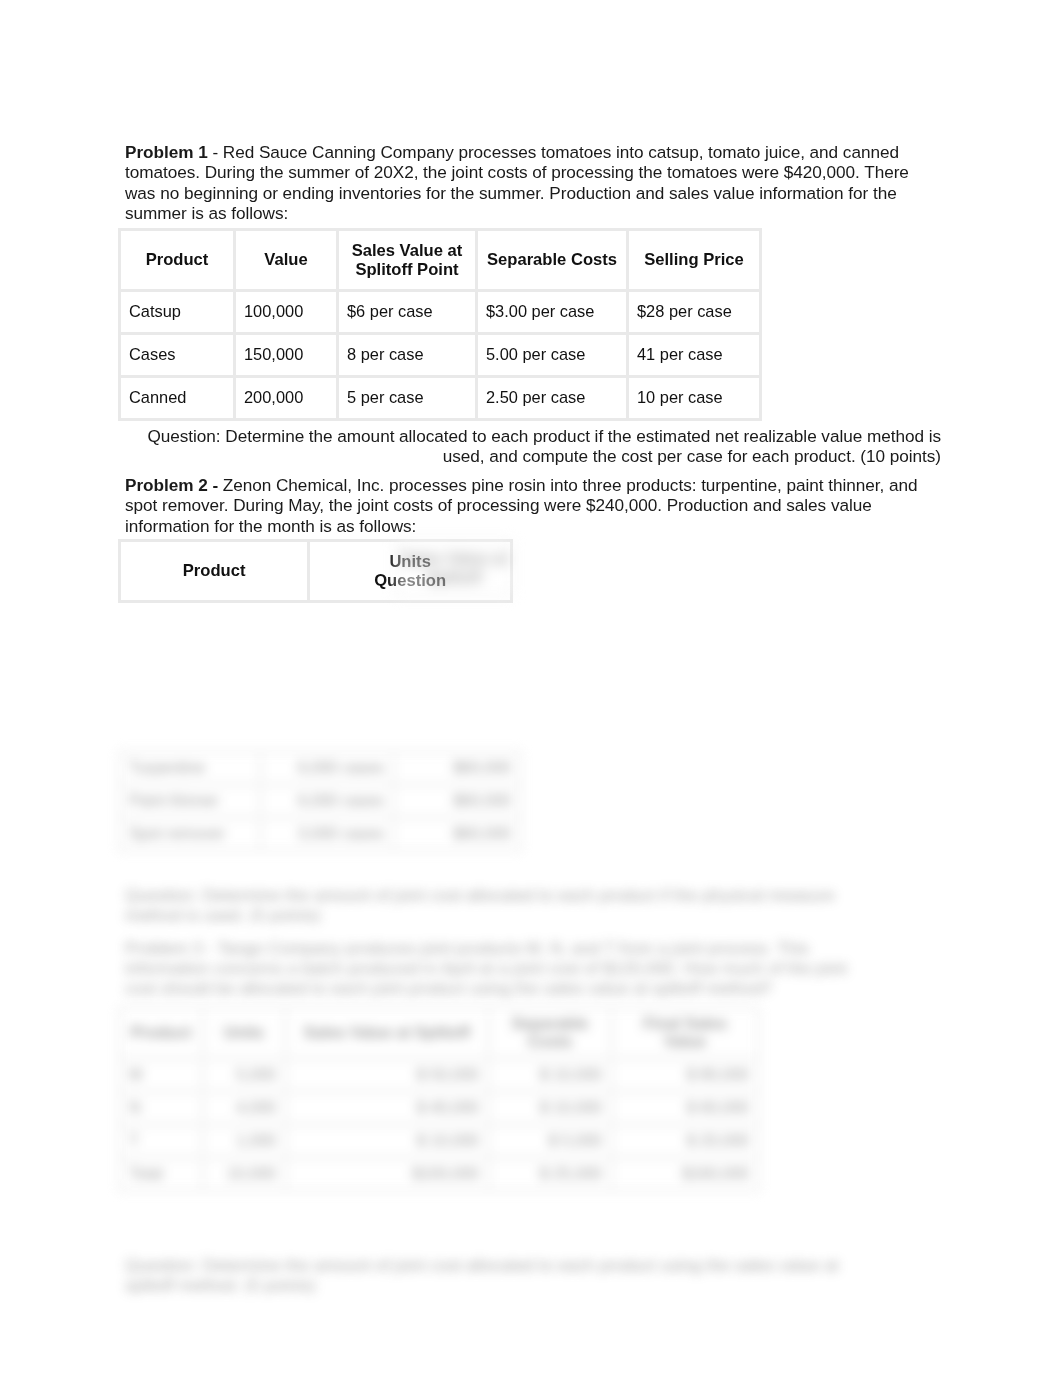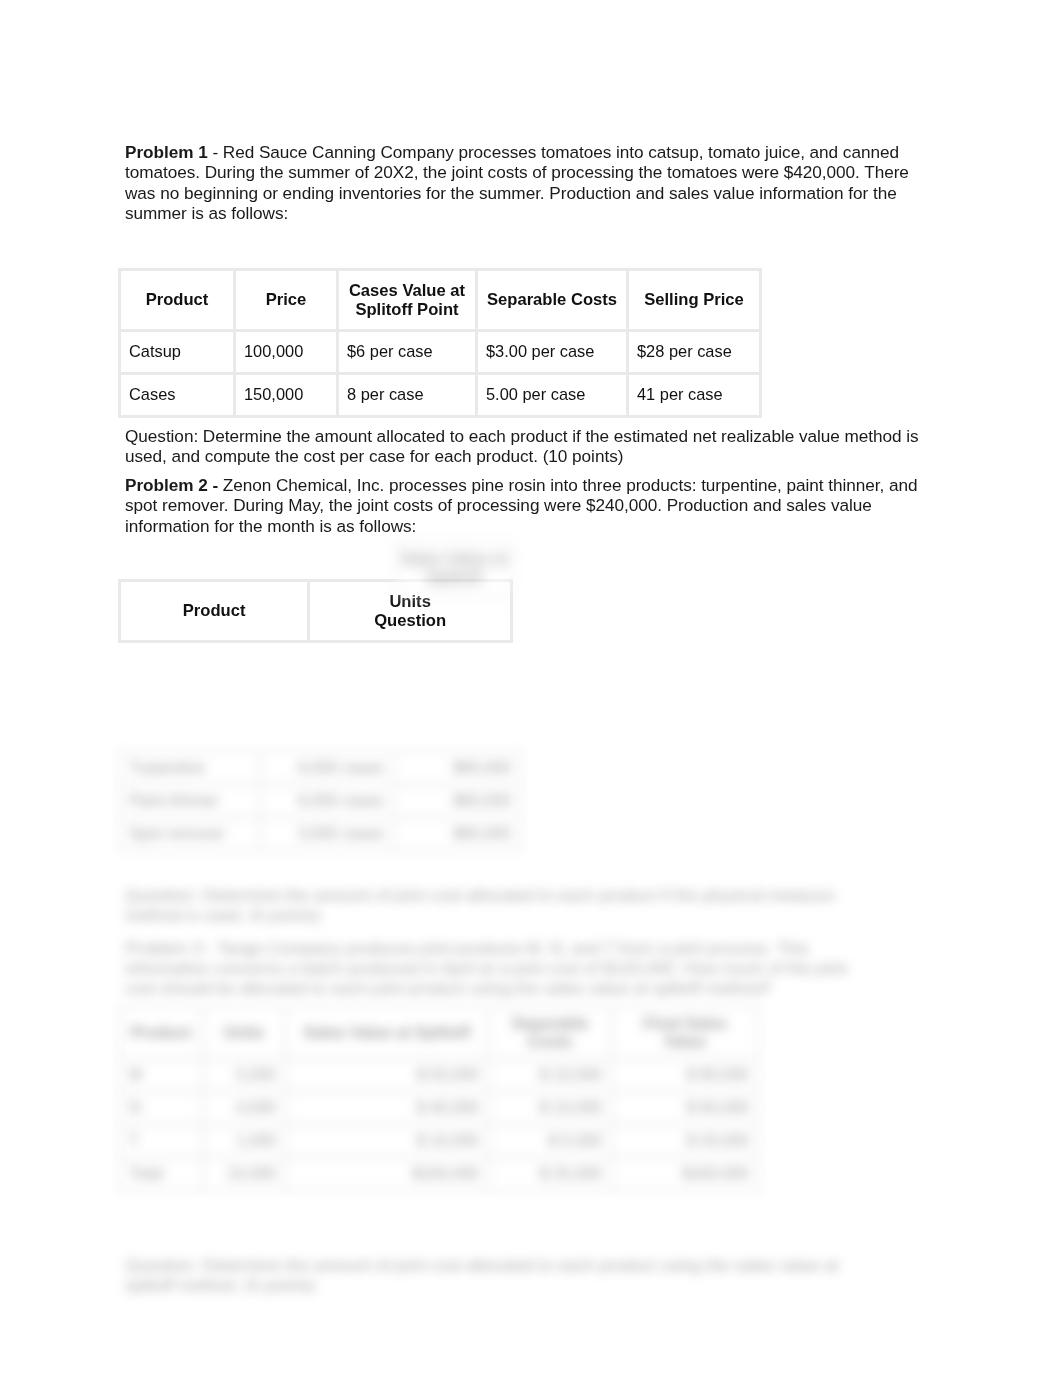"Product" .tbl { margin-top: 40px -> none }
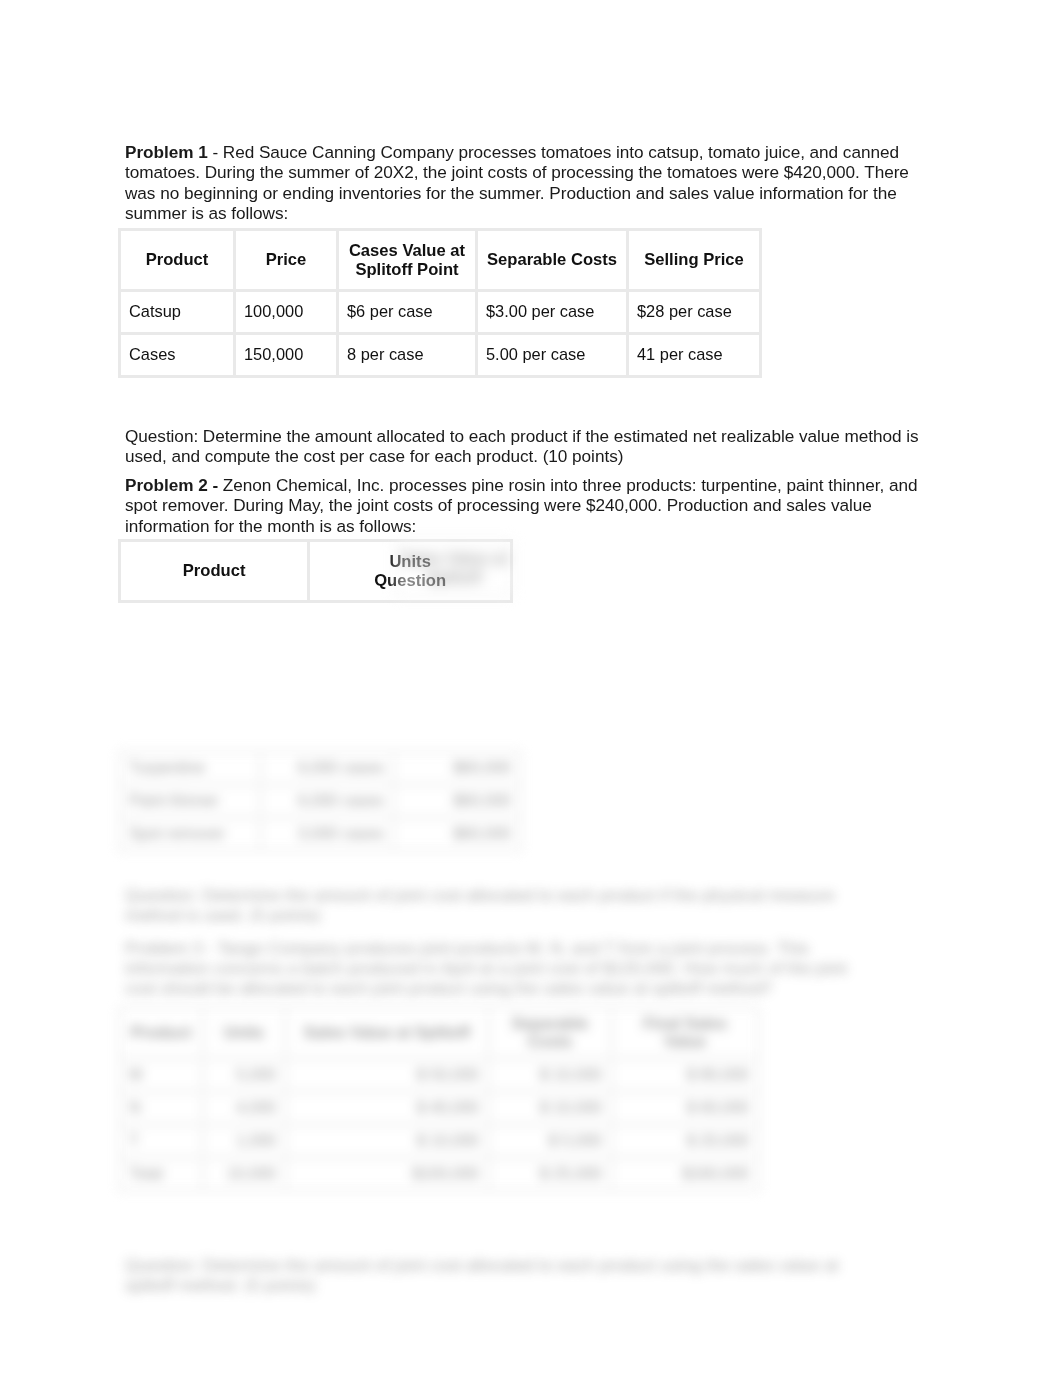"Price" th { text: Price -> Value }
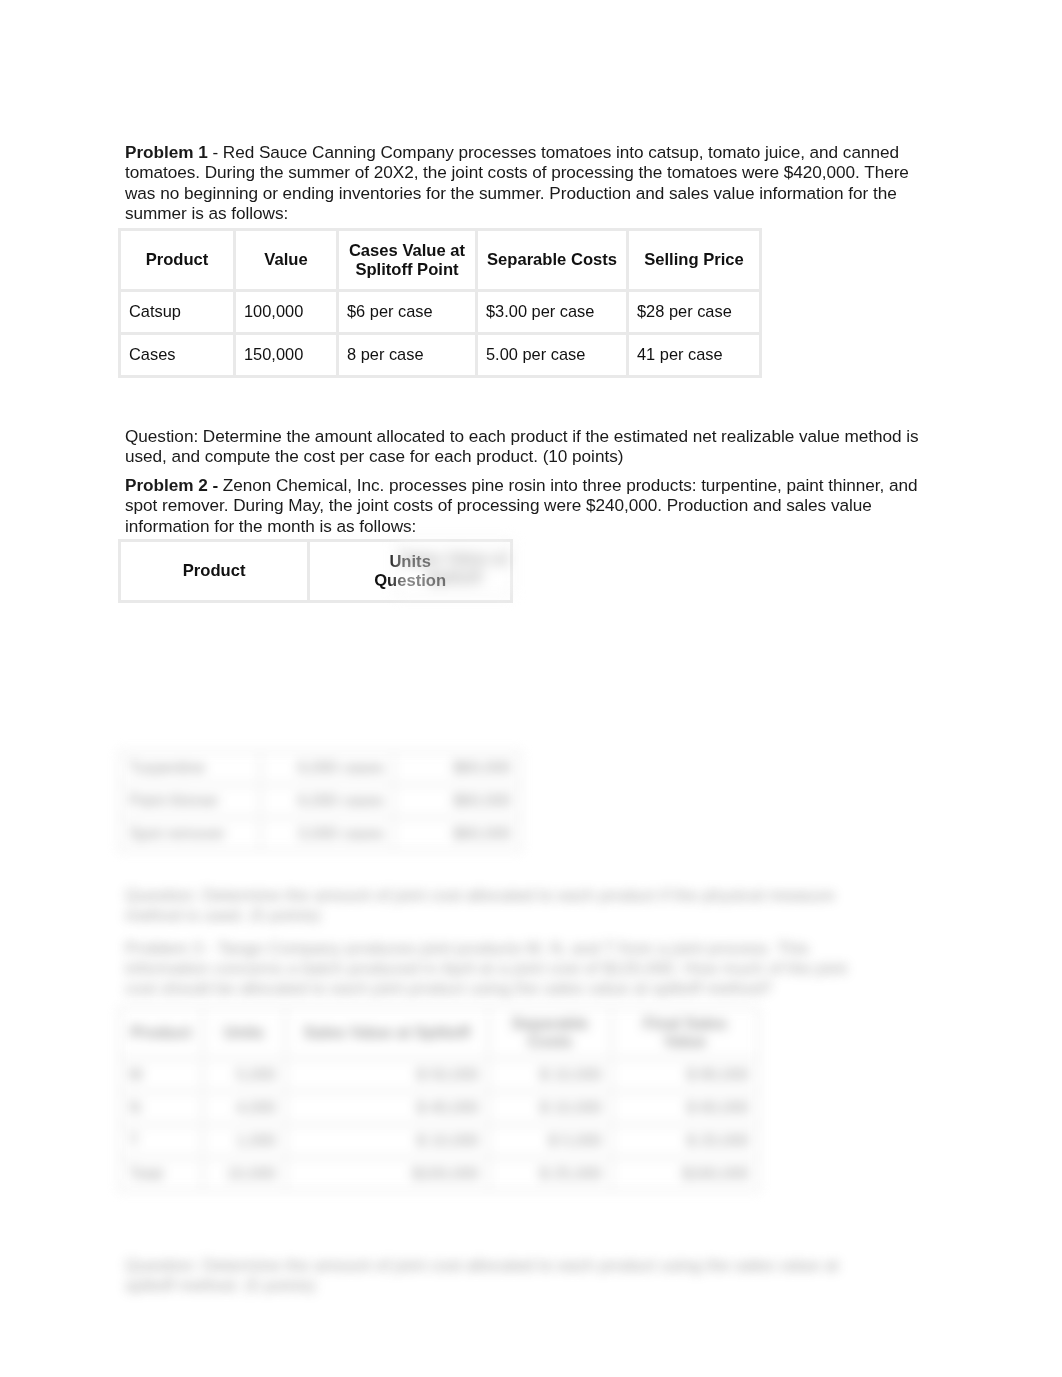"Cases Value at" span { text: Cases -> Sales }
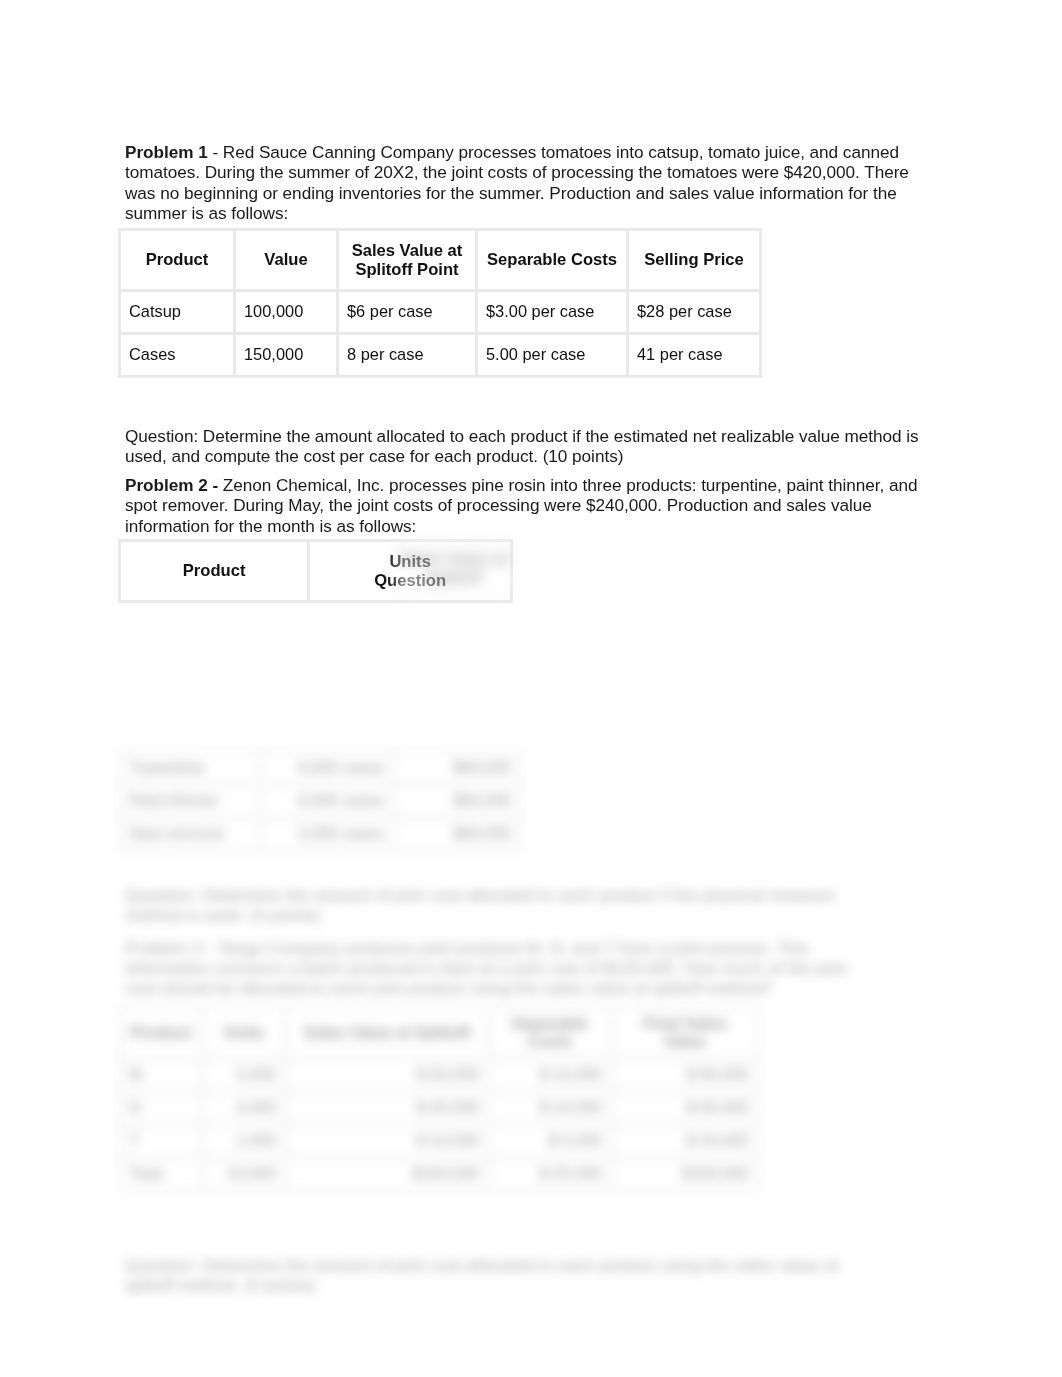"Canned" tr { html: none -> <tr> <td>Canned</td> <td>200,000</td> <td>5 per case</td> <td>2.50 per case</td> <td>10 per case</td> </tr> }
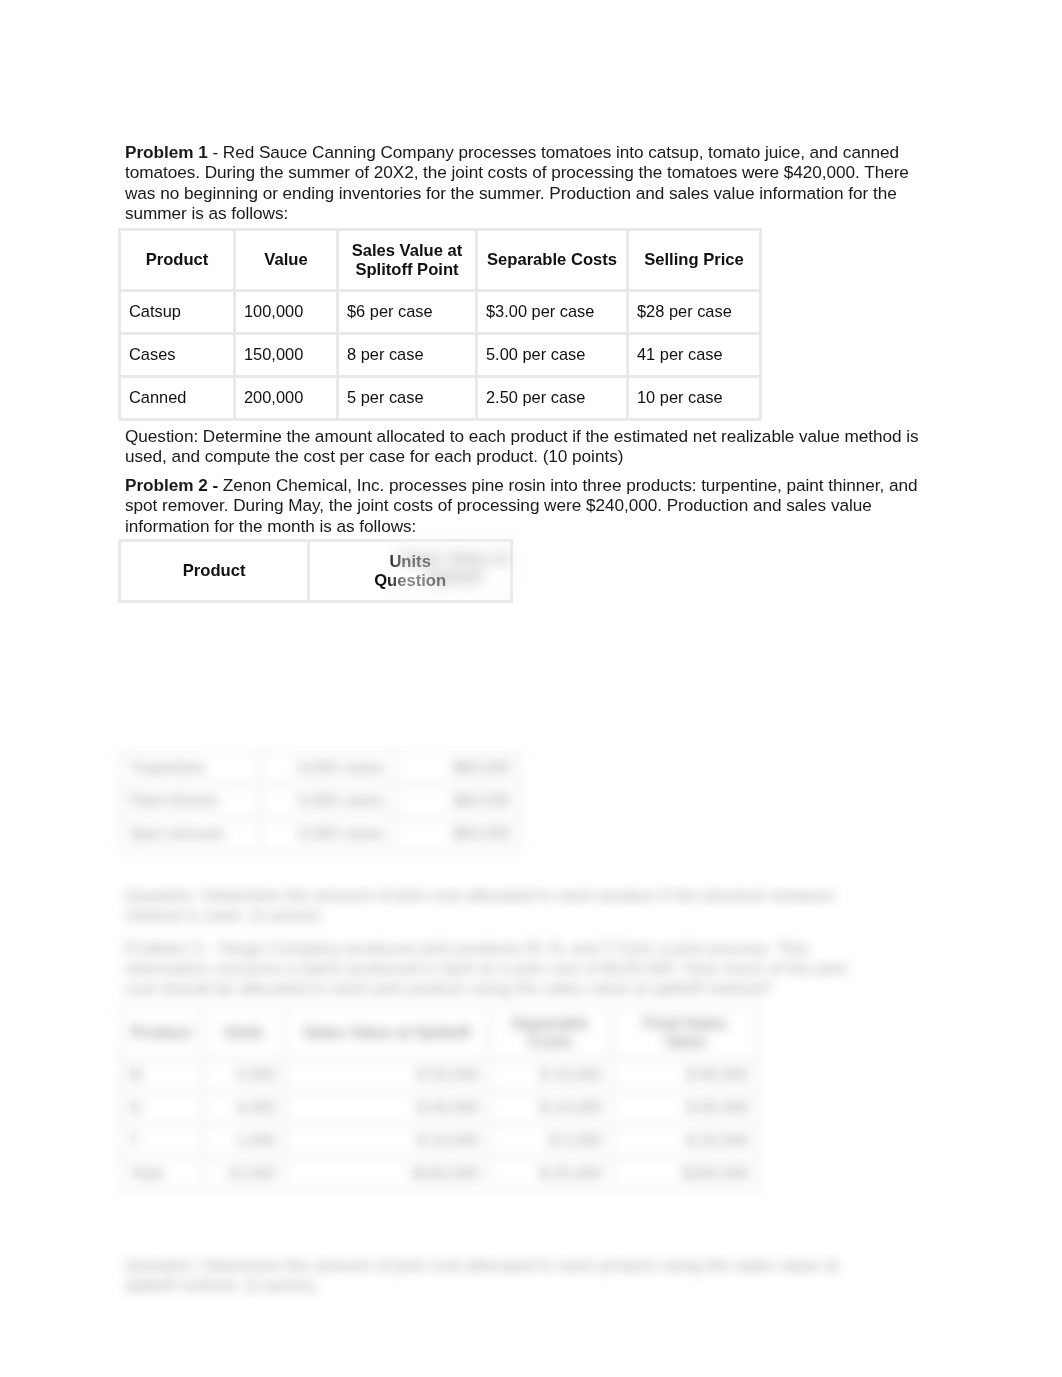"Question: Determine the amount allocated" #q1 { text-align: none -> right }
